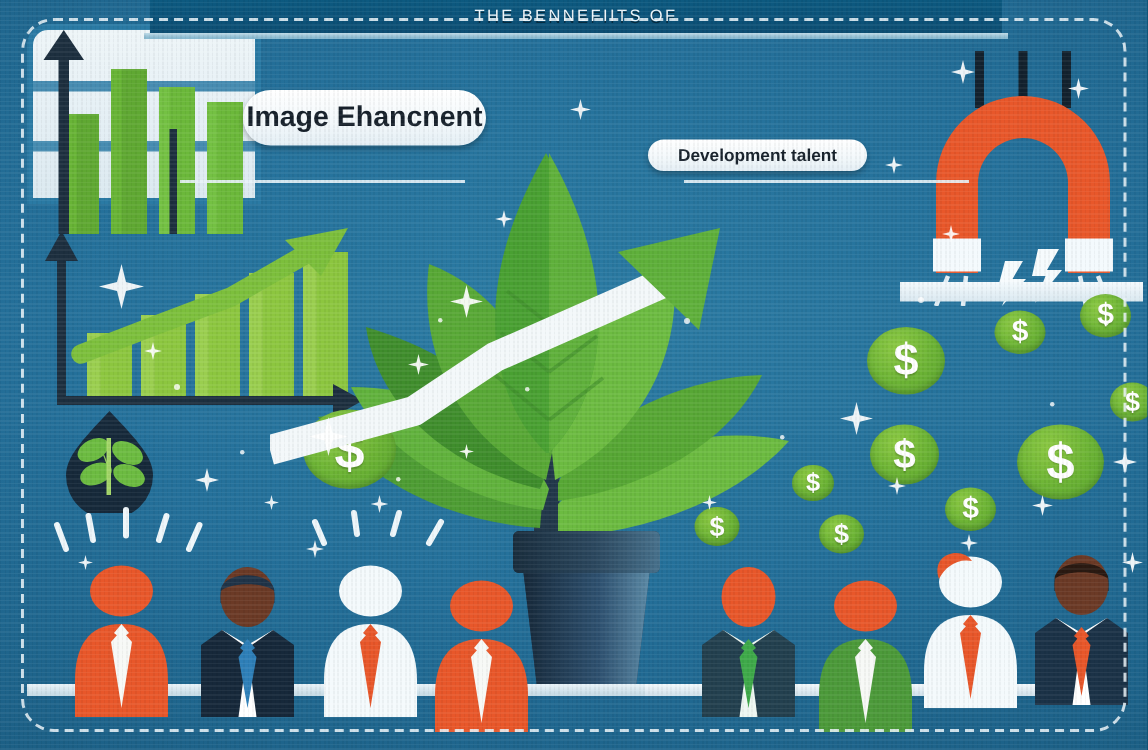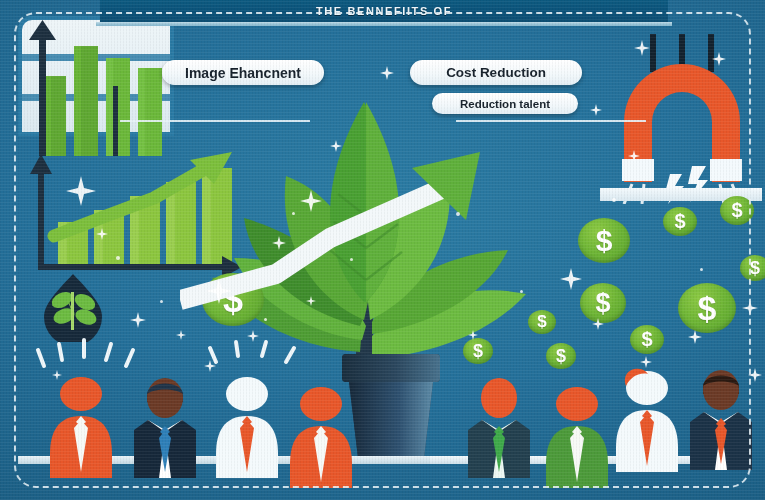"THE BENNEFIITS OF" .hdr-kicker { font-weight: bold -> normal }
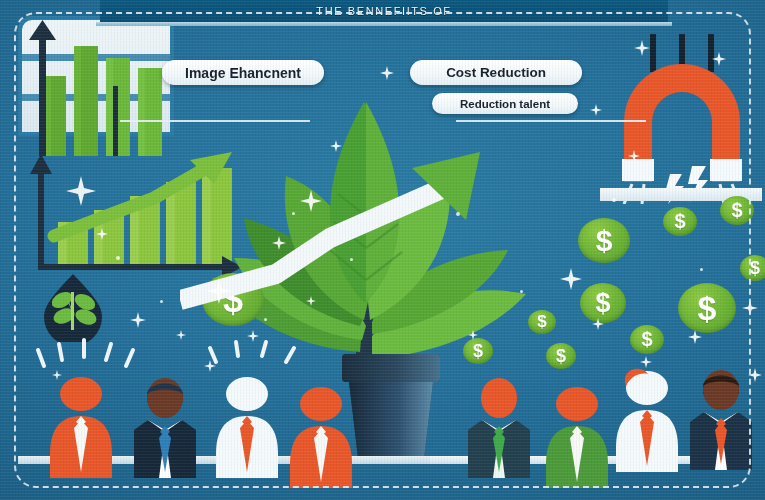"Image Ehancnent" #pill-image-enh { font-size: 14px -> 19px; height: 25px -> 37px }
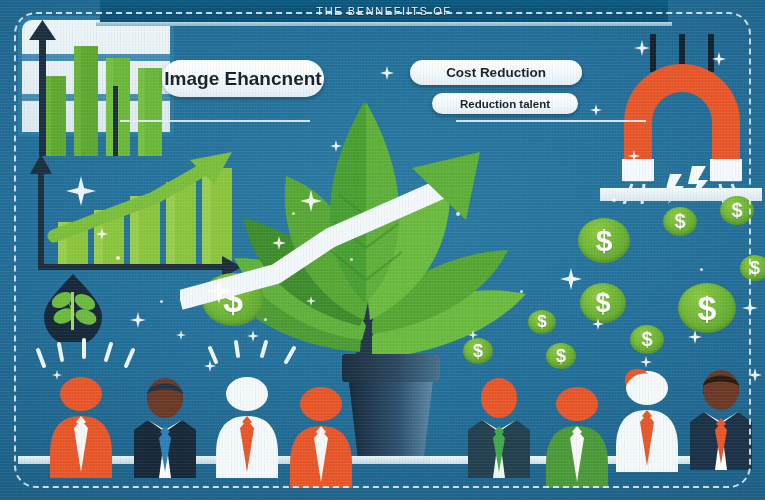"Cost Reduction" div.pill { html: <div>Cost Reduction</div> -> none }
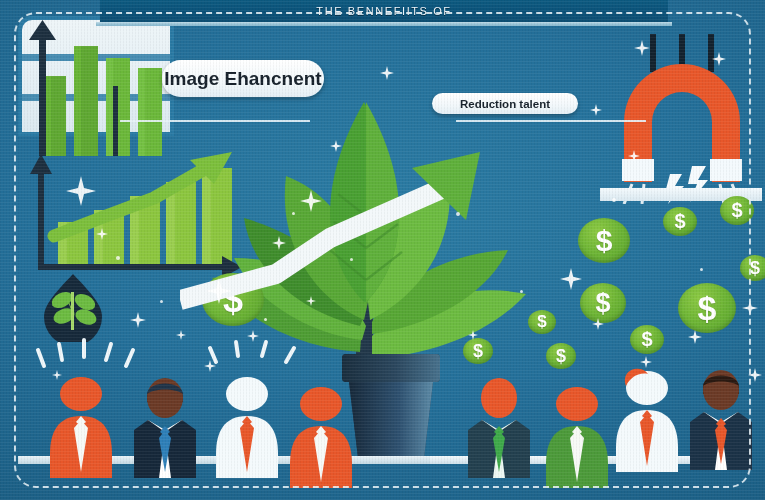"Reduction talent" div.pill { text: Reduction -> Development }
